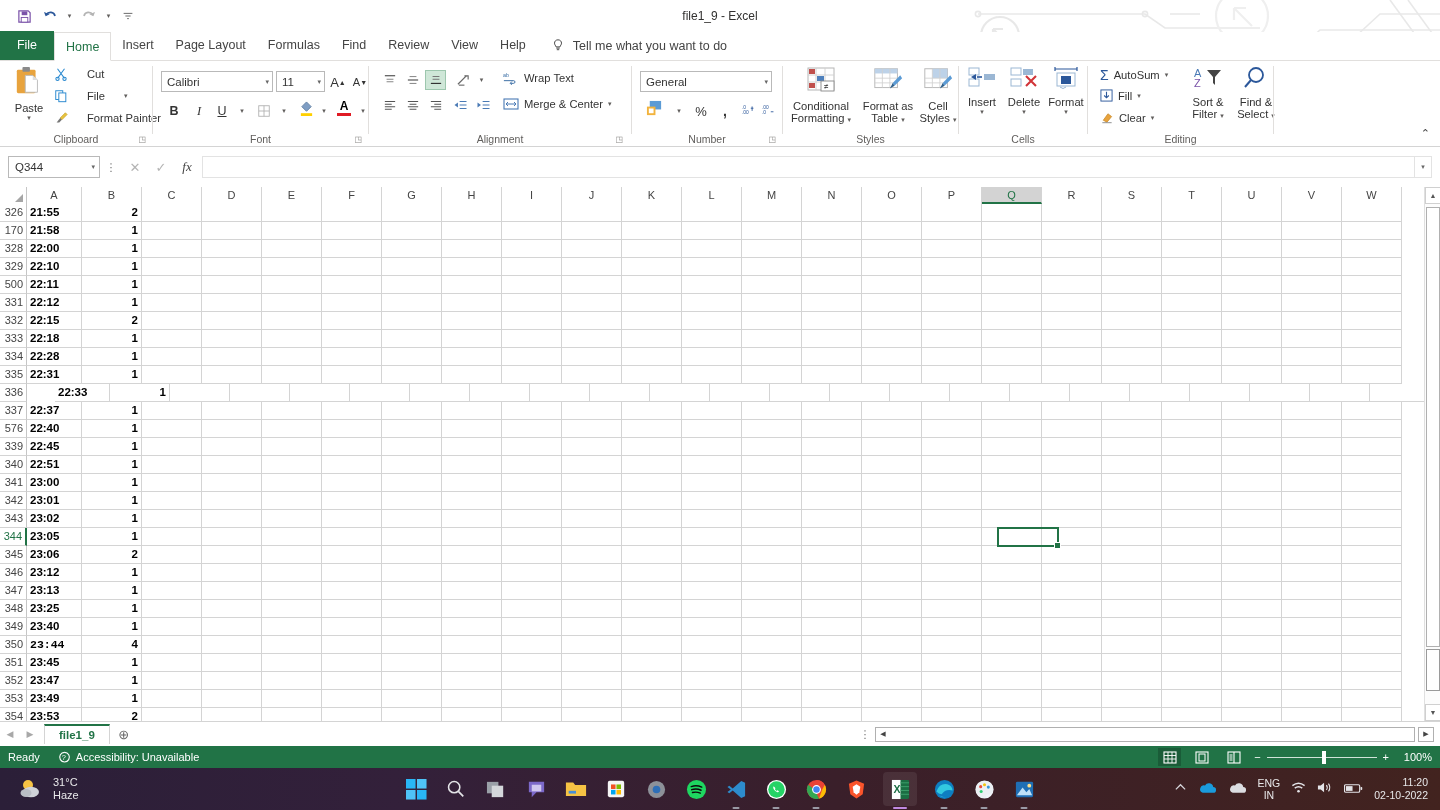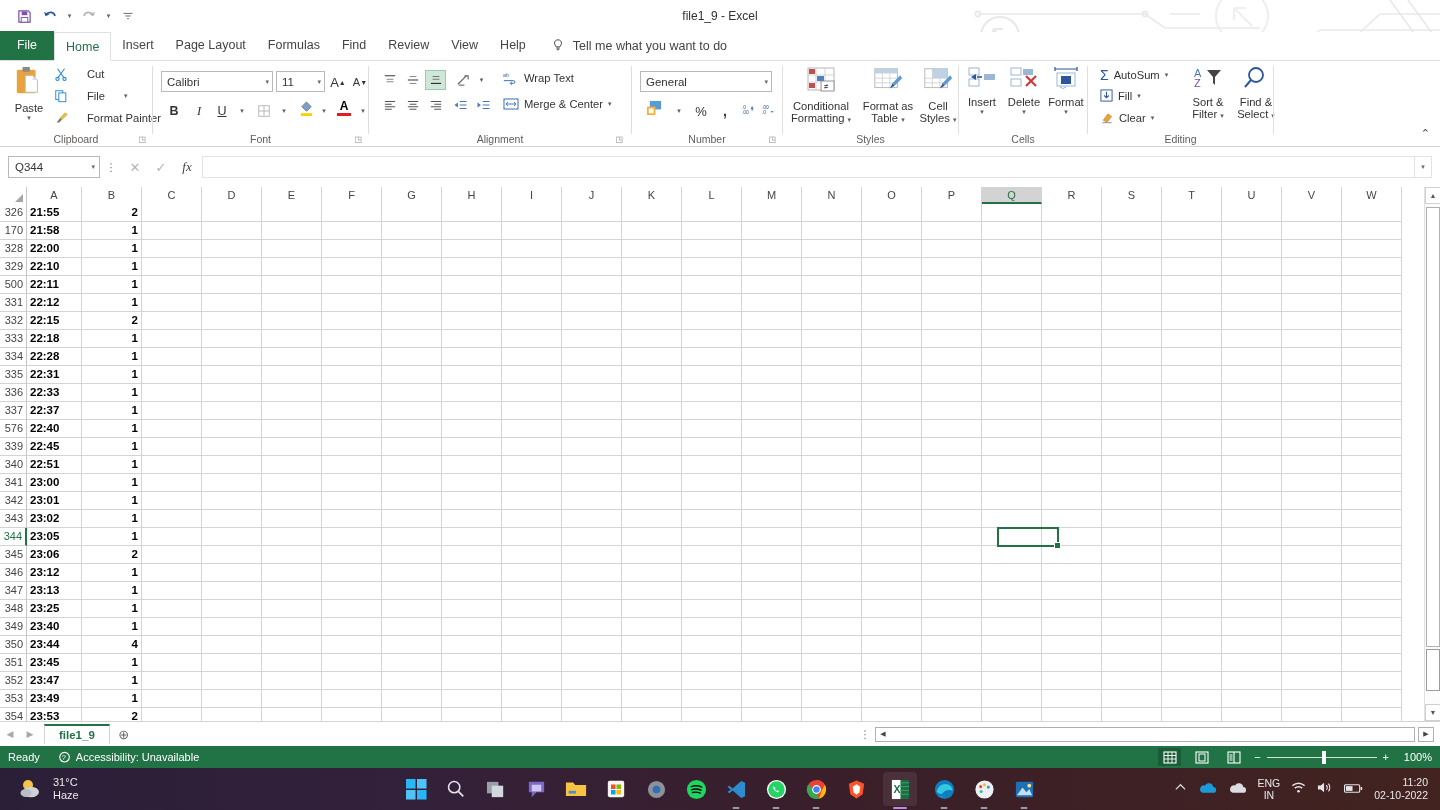"22:33" div.gcell { margin-left: none -> 28px }
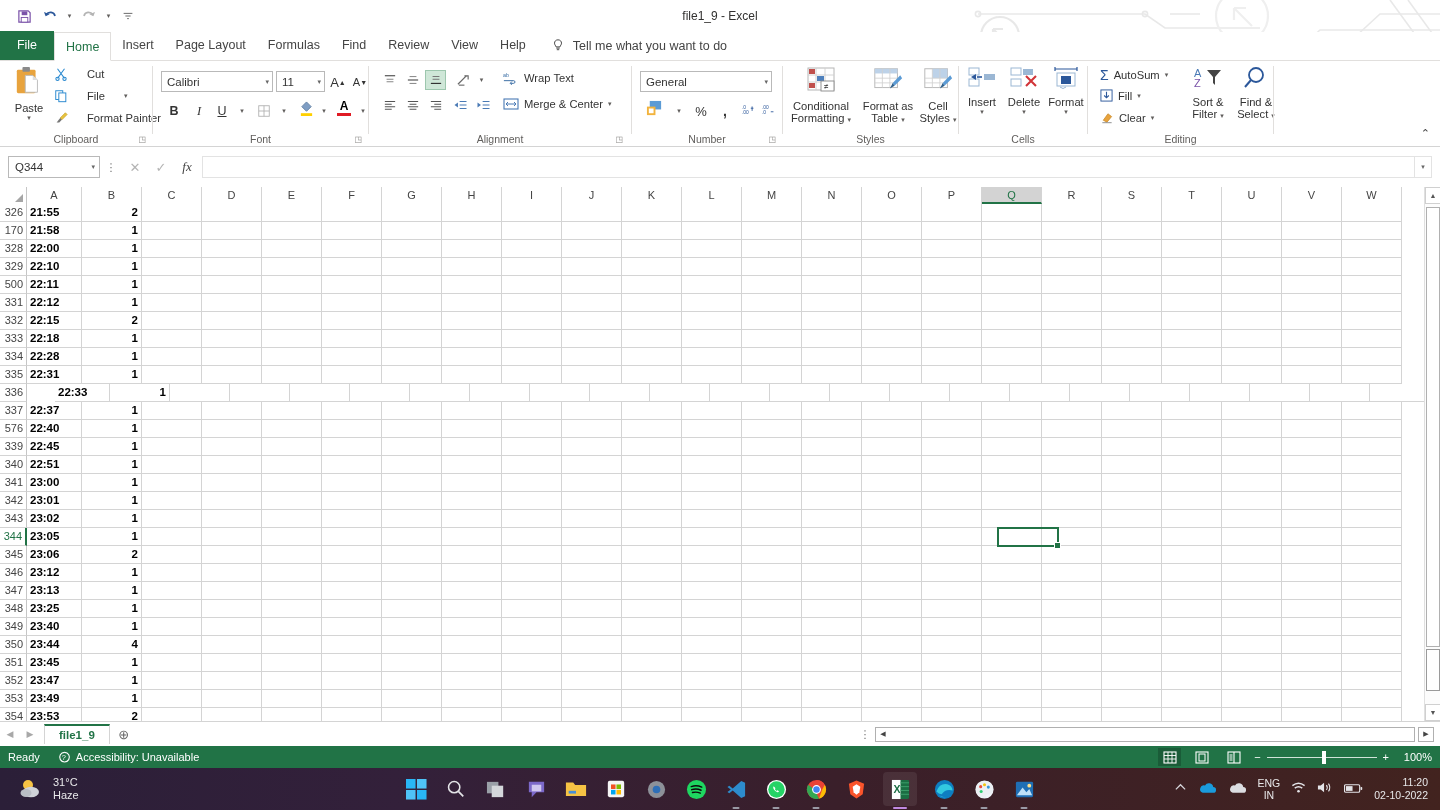"23:44" div.gcell { font-family: none -> Liberation Mono, monospace }
